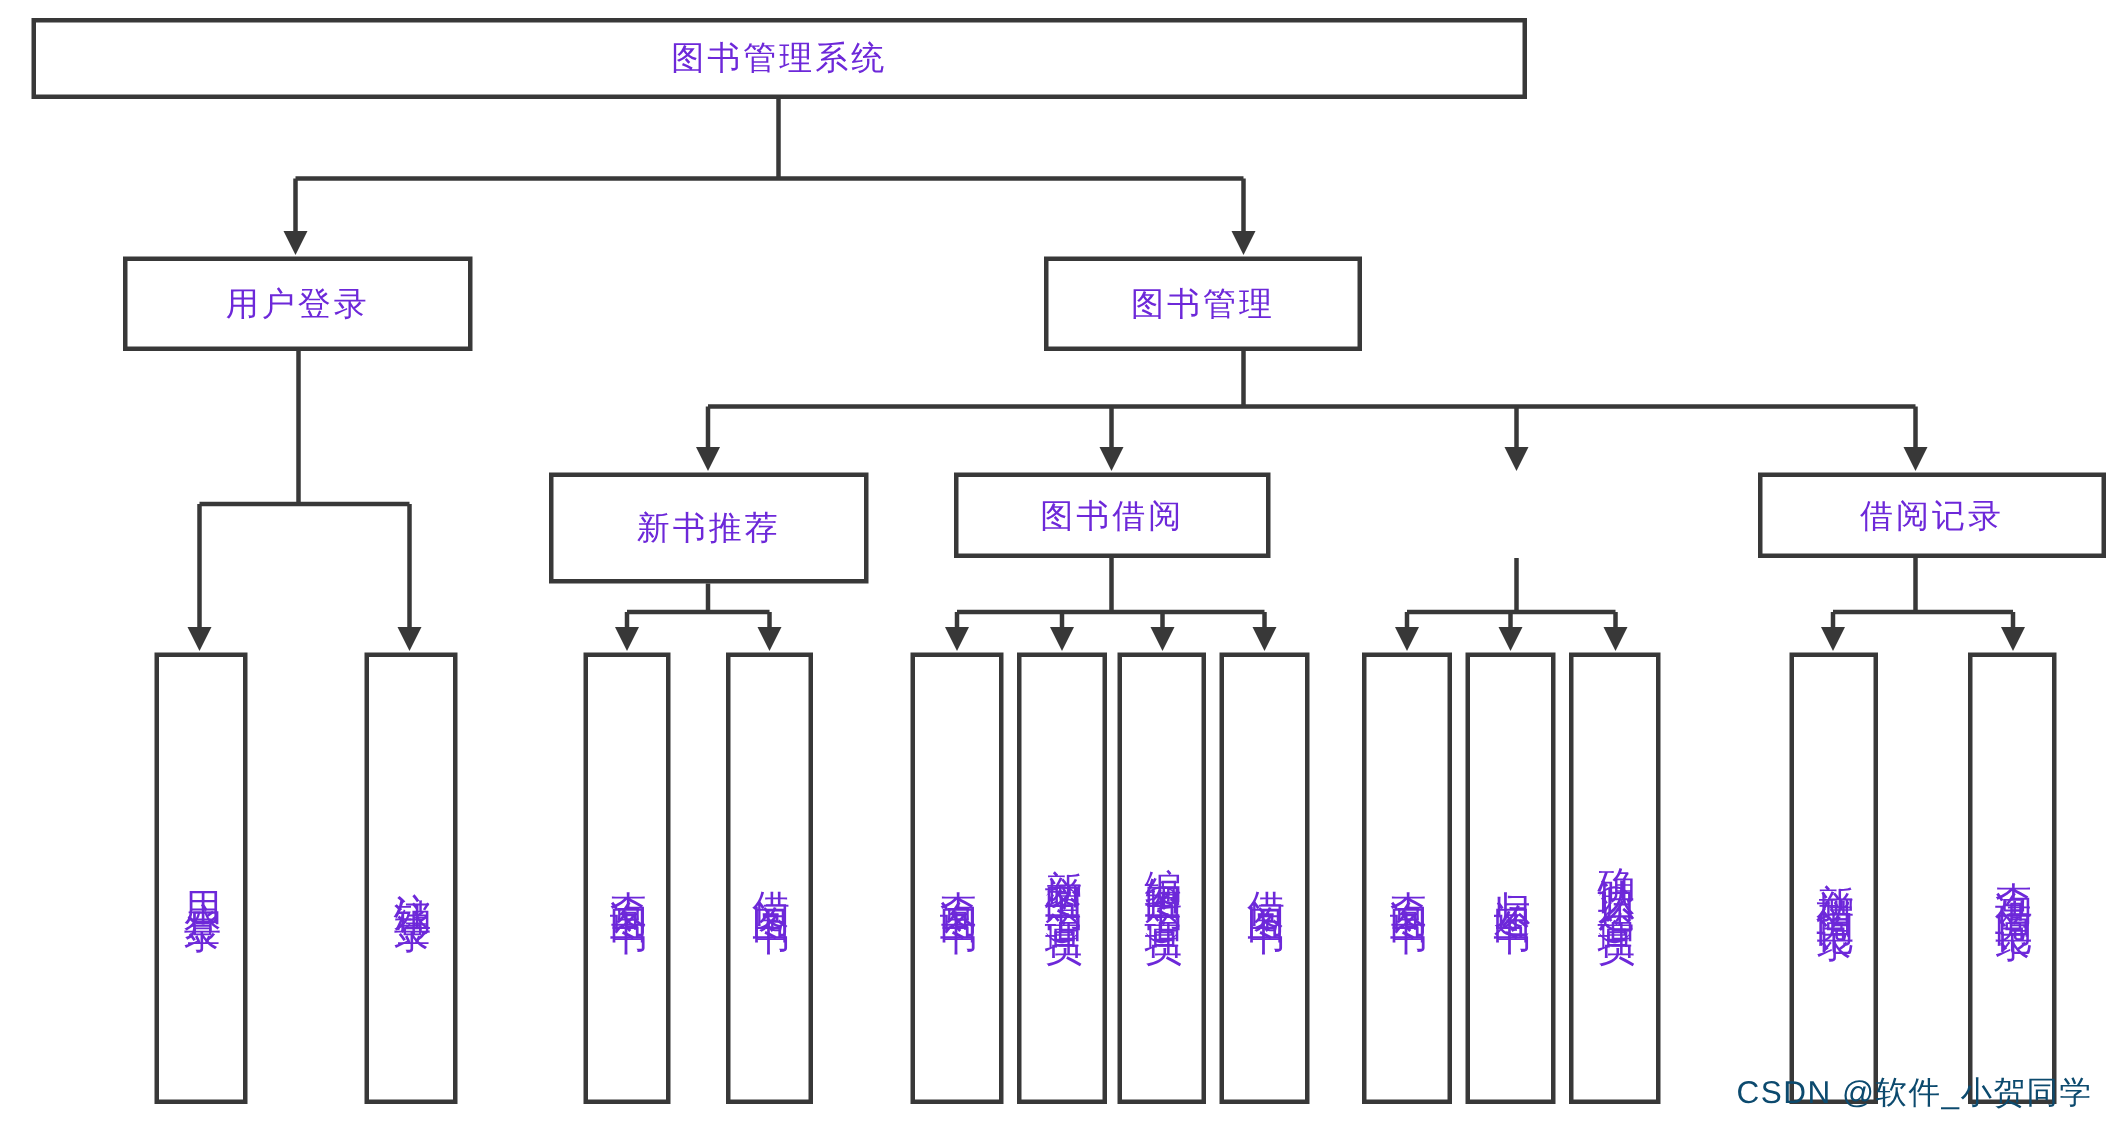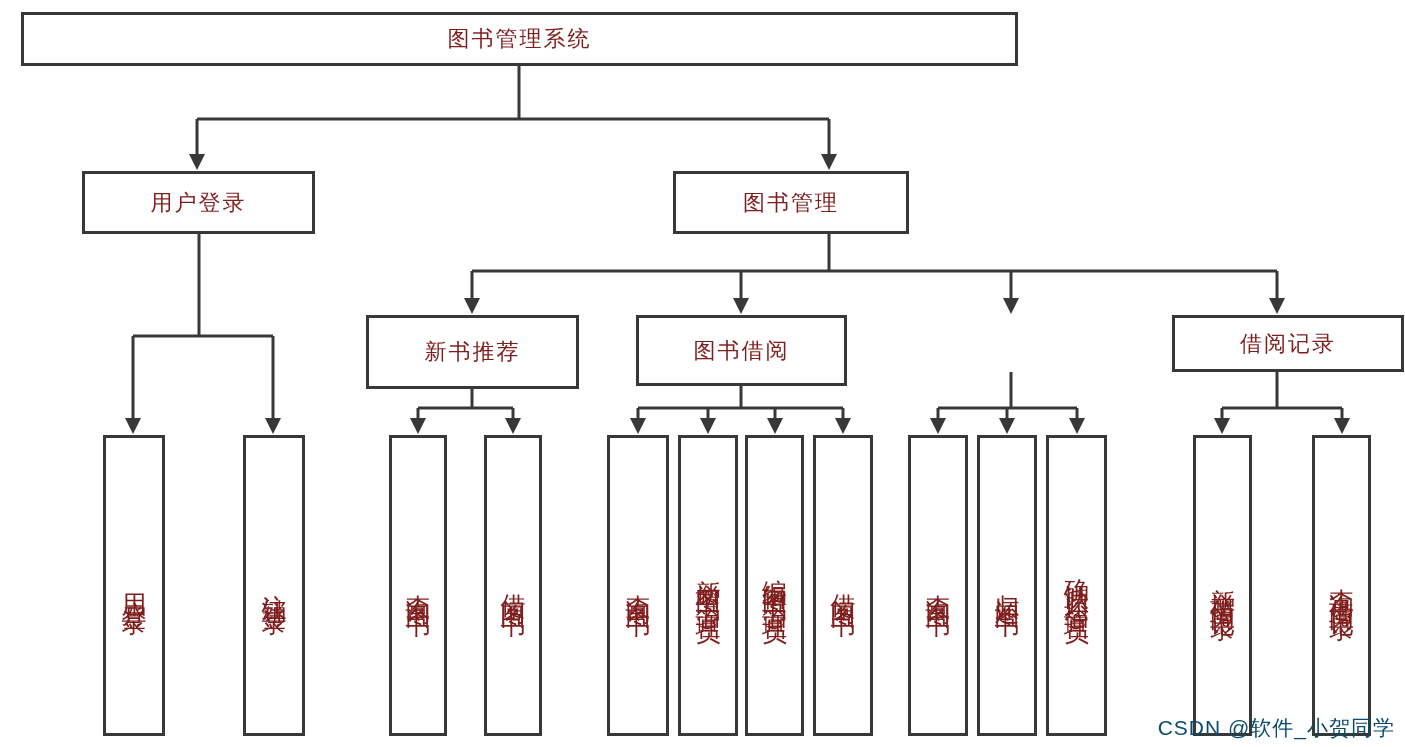"图书管理系统" .box { color: #7f1d1d -> #6d28d9 }
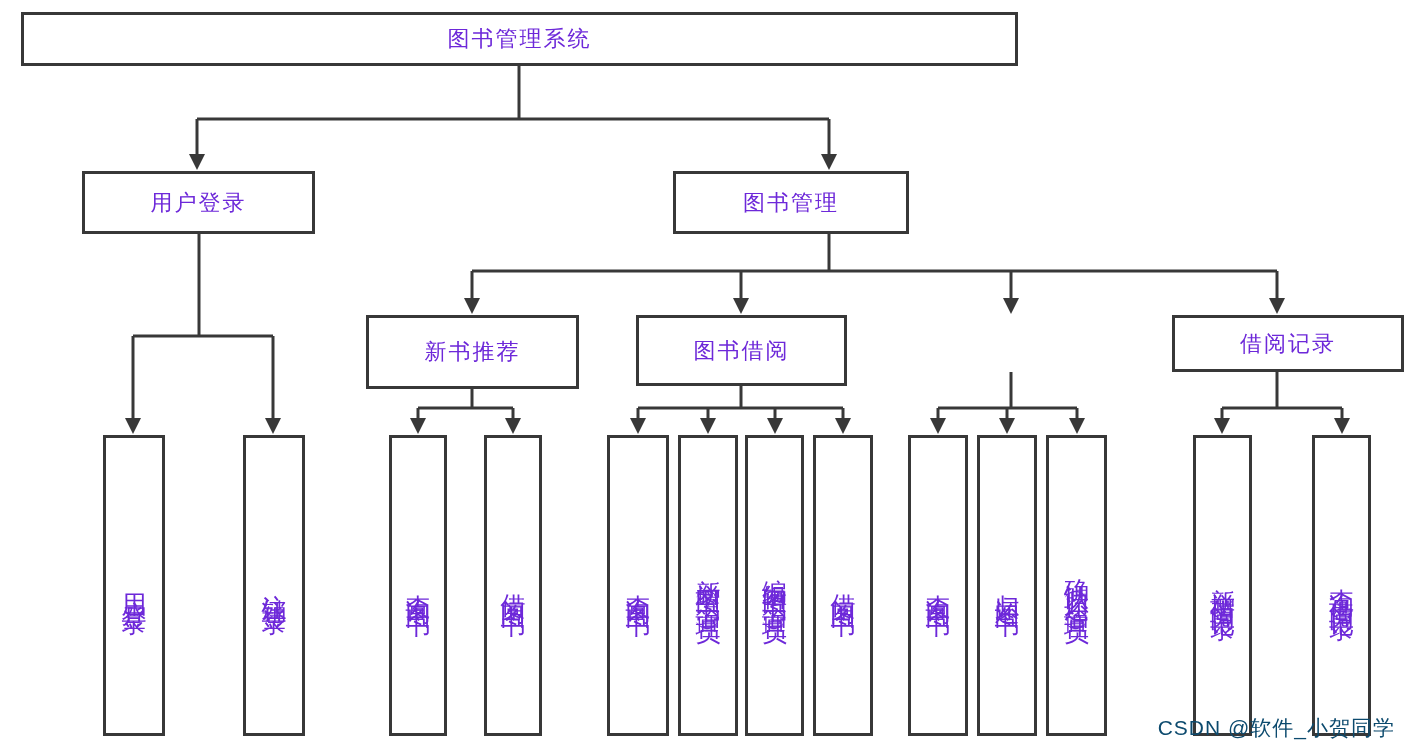"图书管理" div.box { left: 673px -> 696px; width: 236px -> 212px }
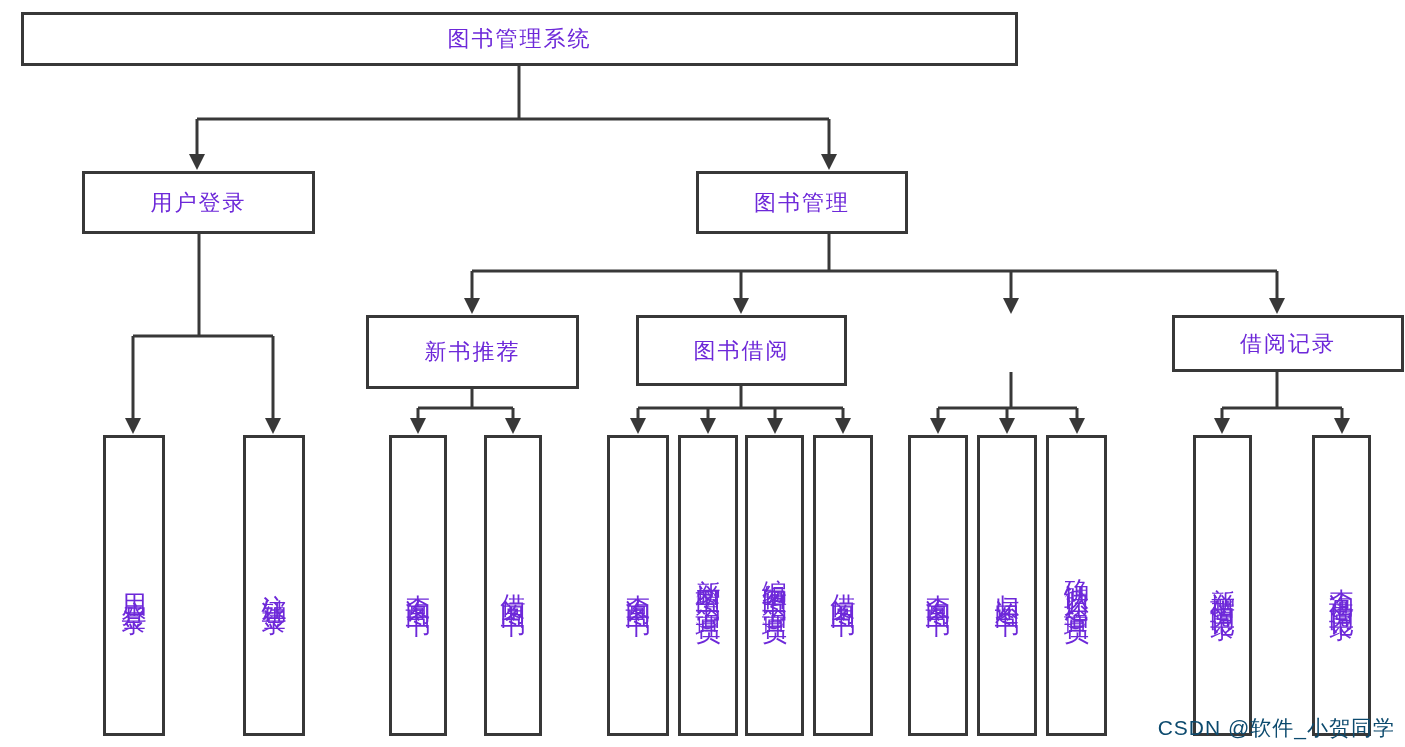"图书借阅" div.box { height: 71px -> 57px }
